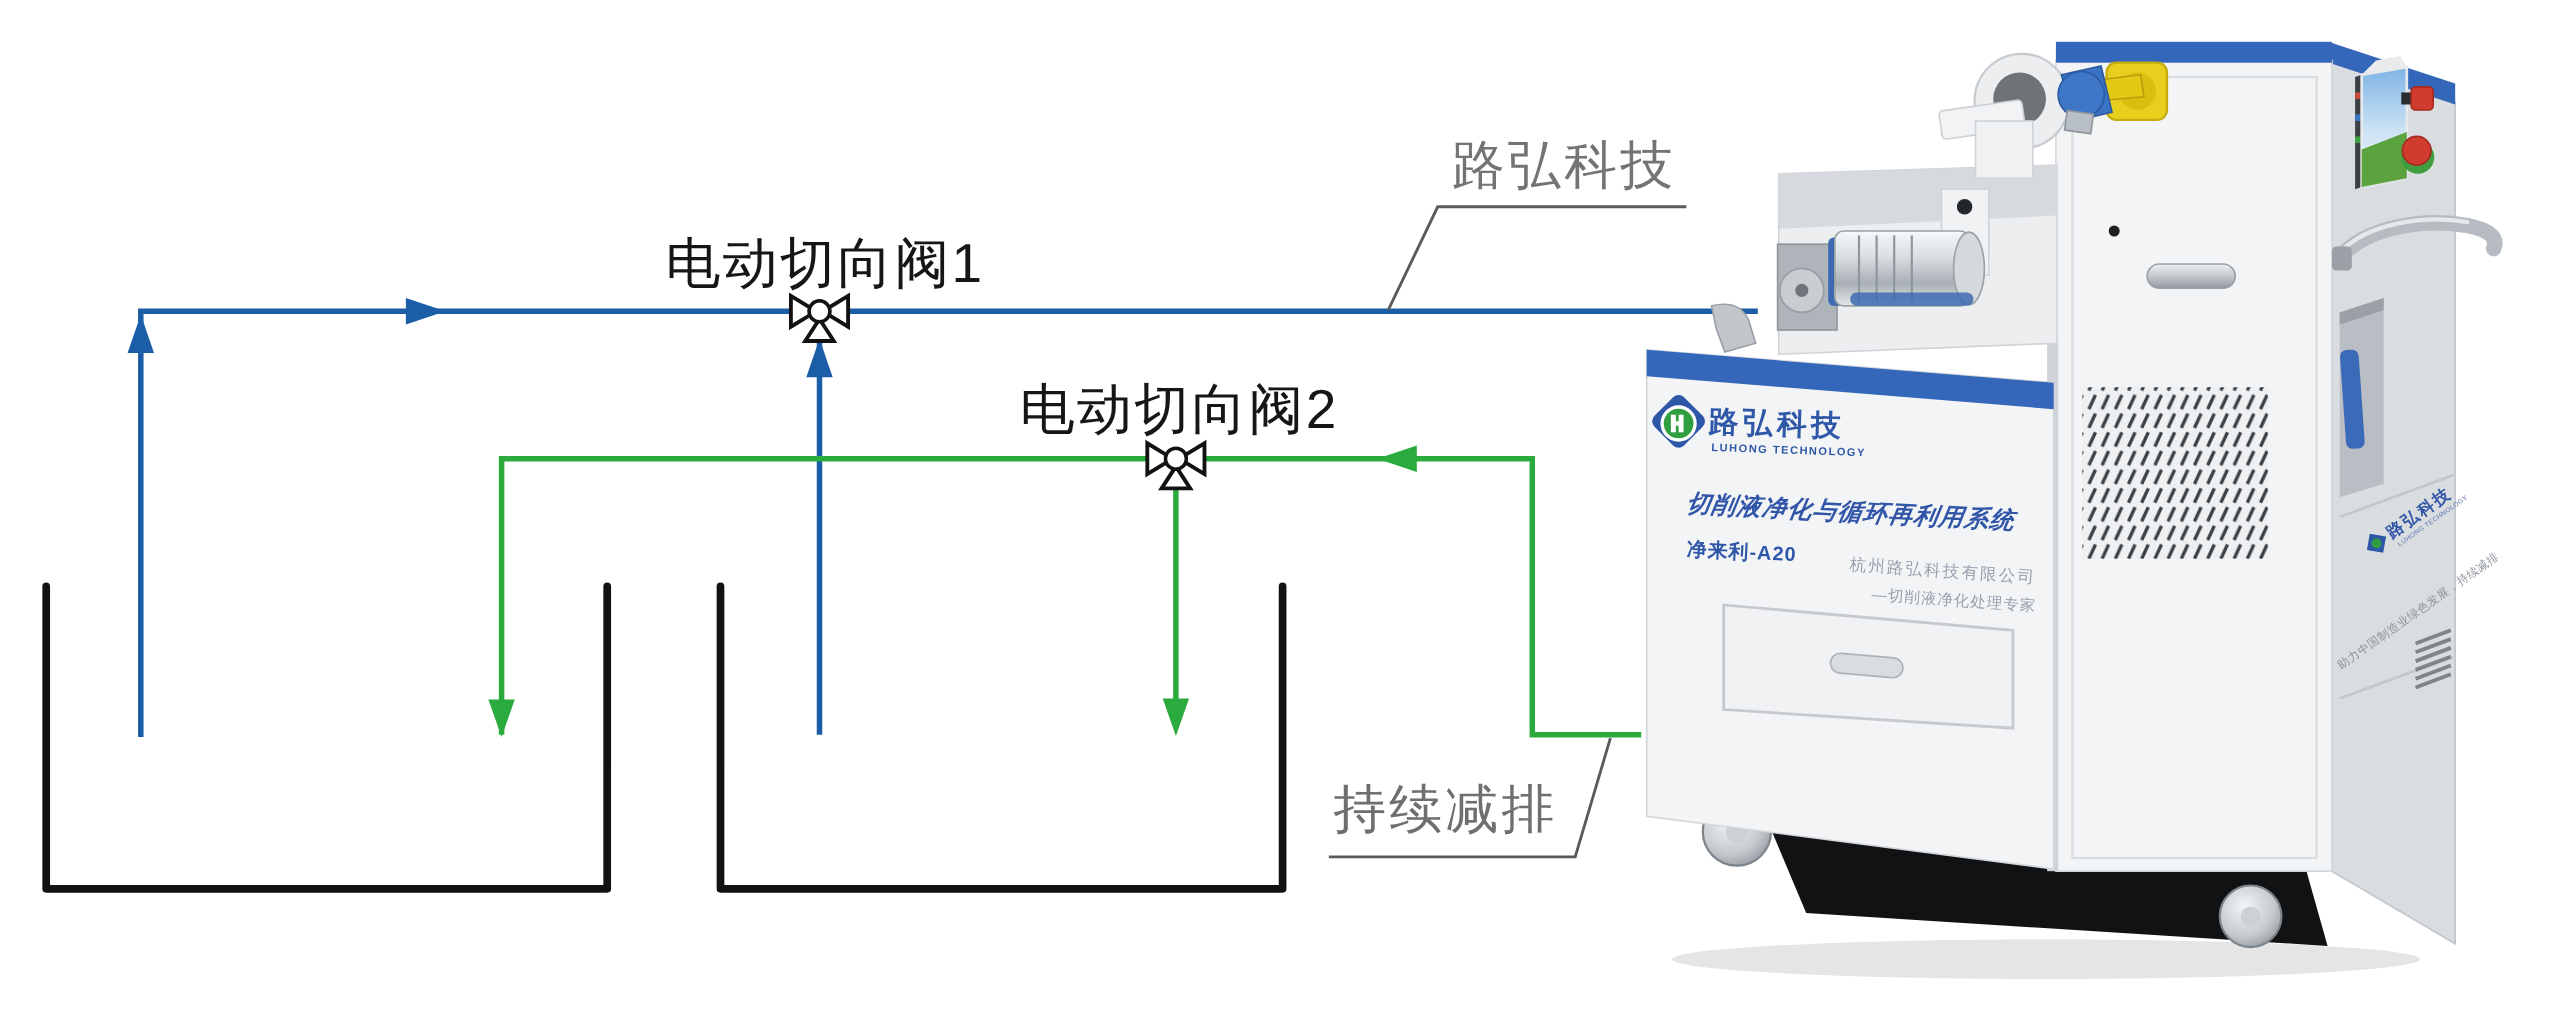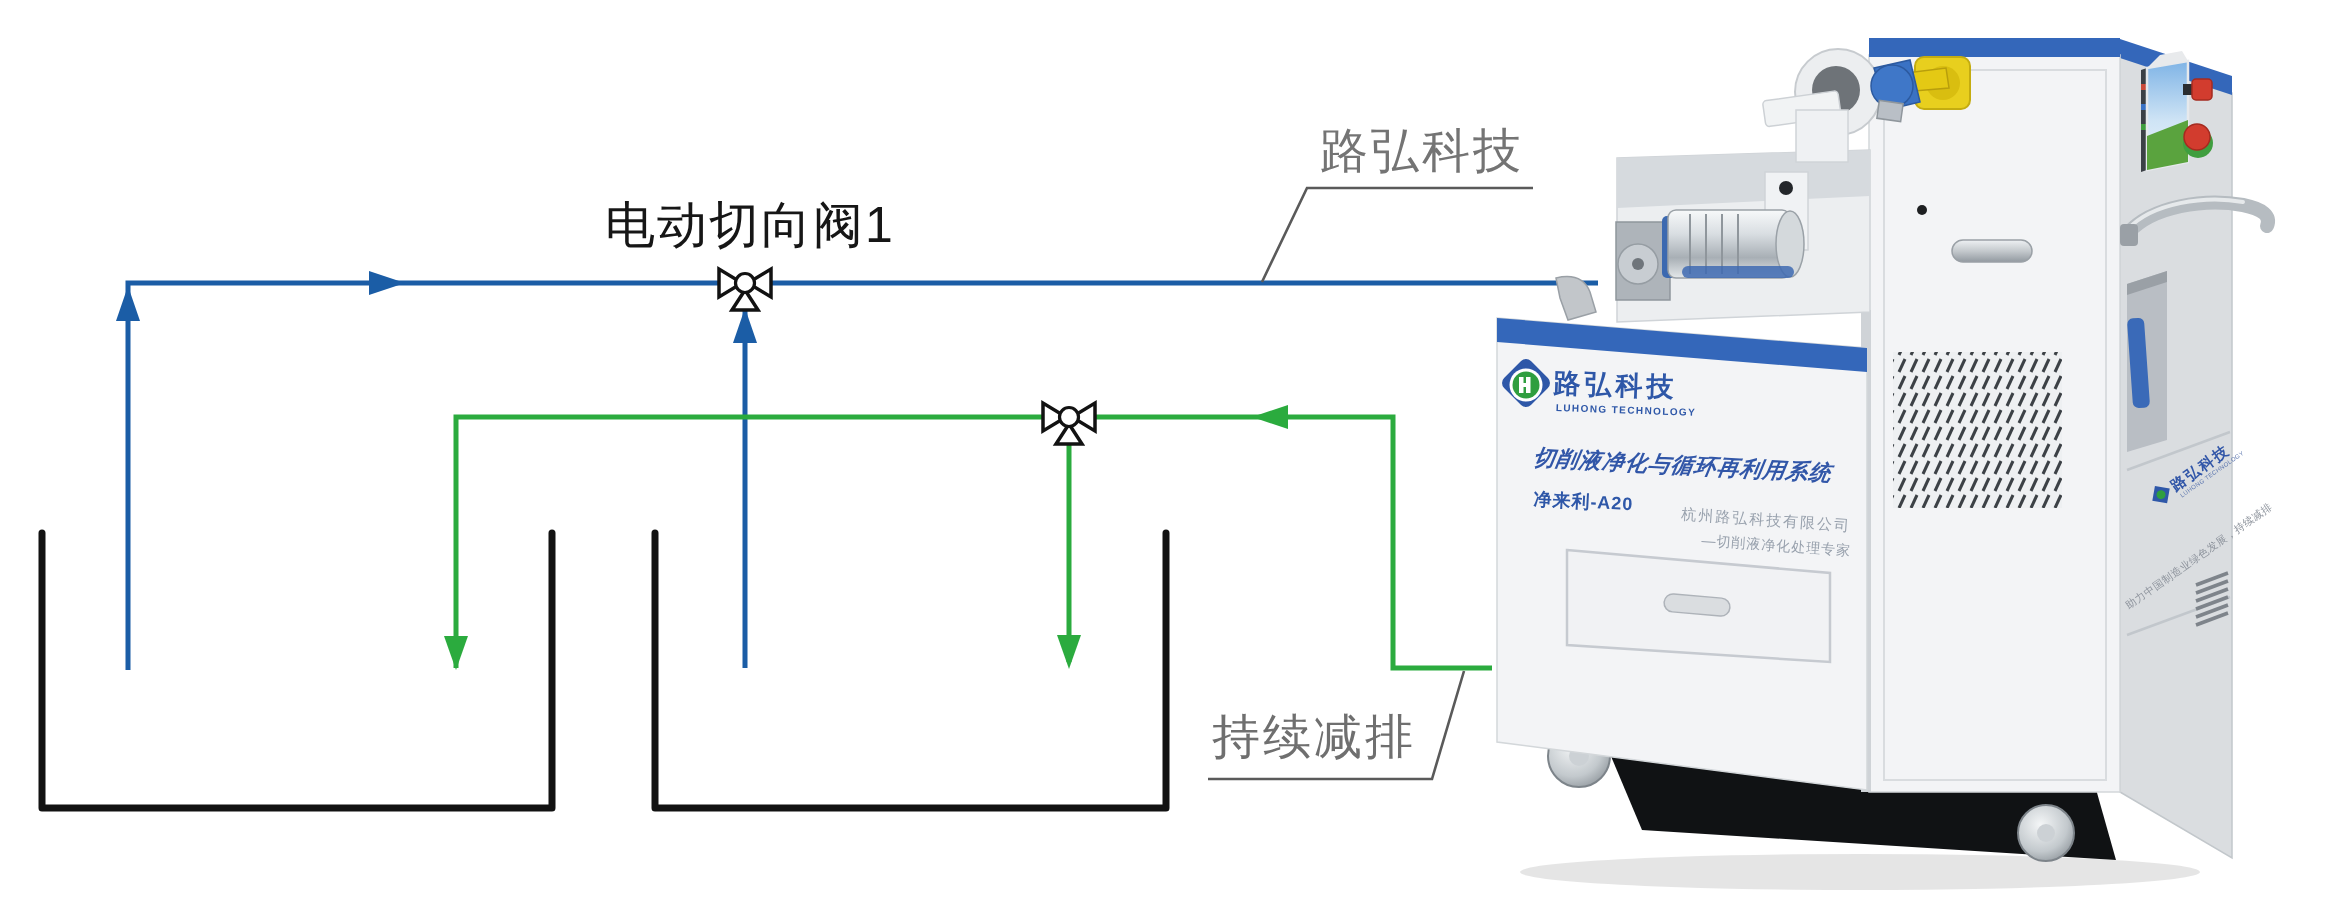"电动切向阀1" .lbl.center { margin-top: none -> 14px }
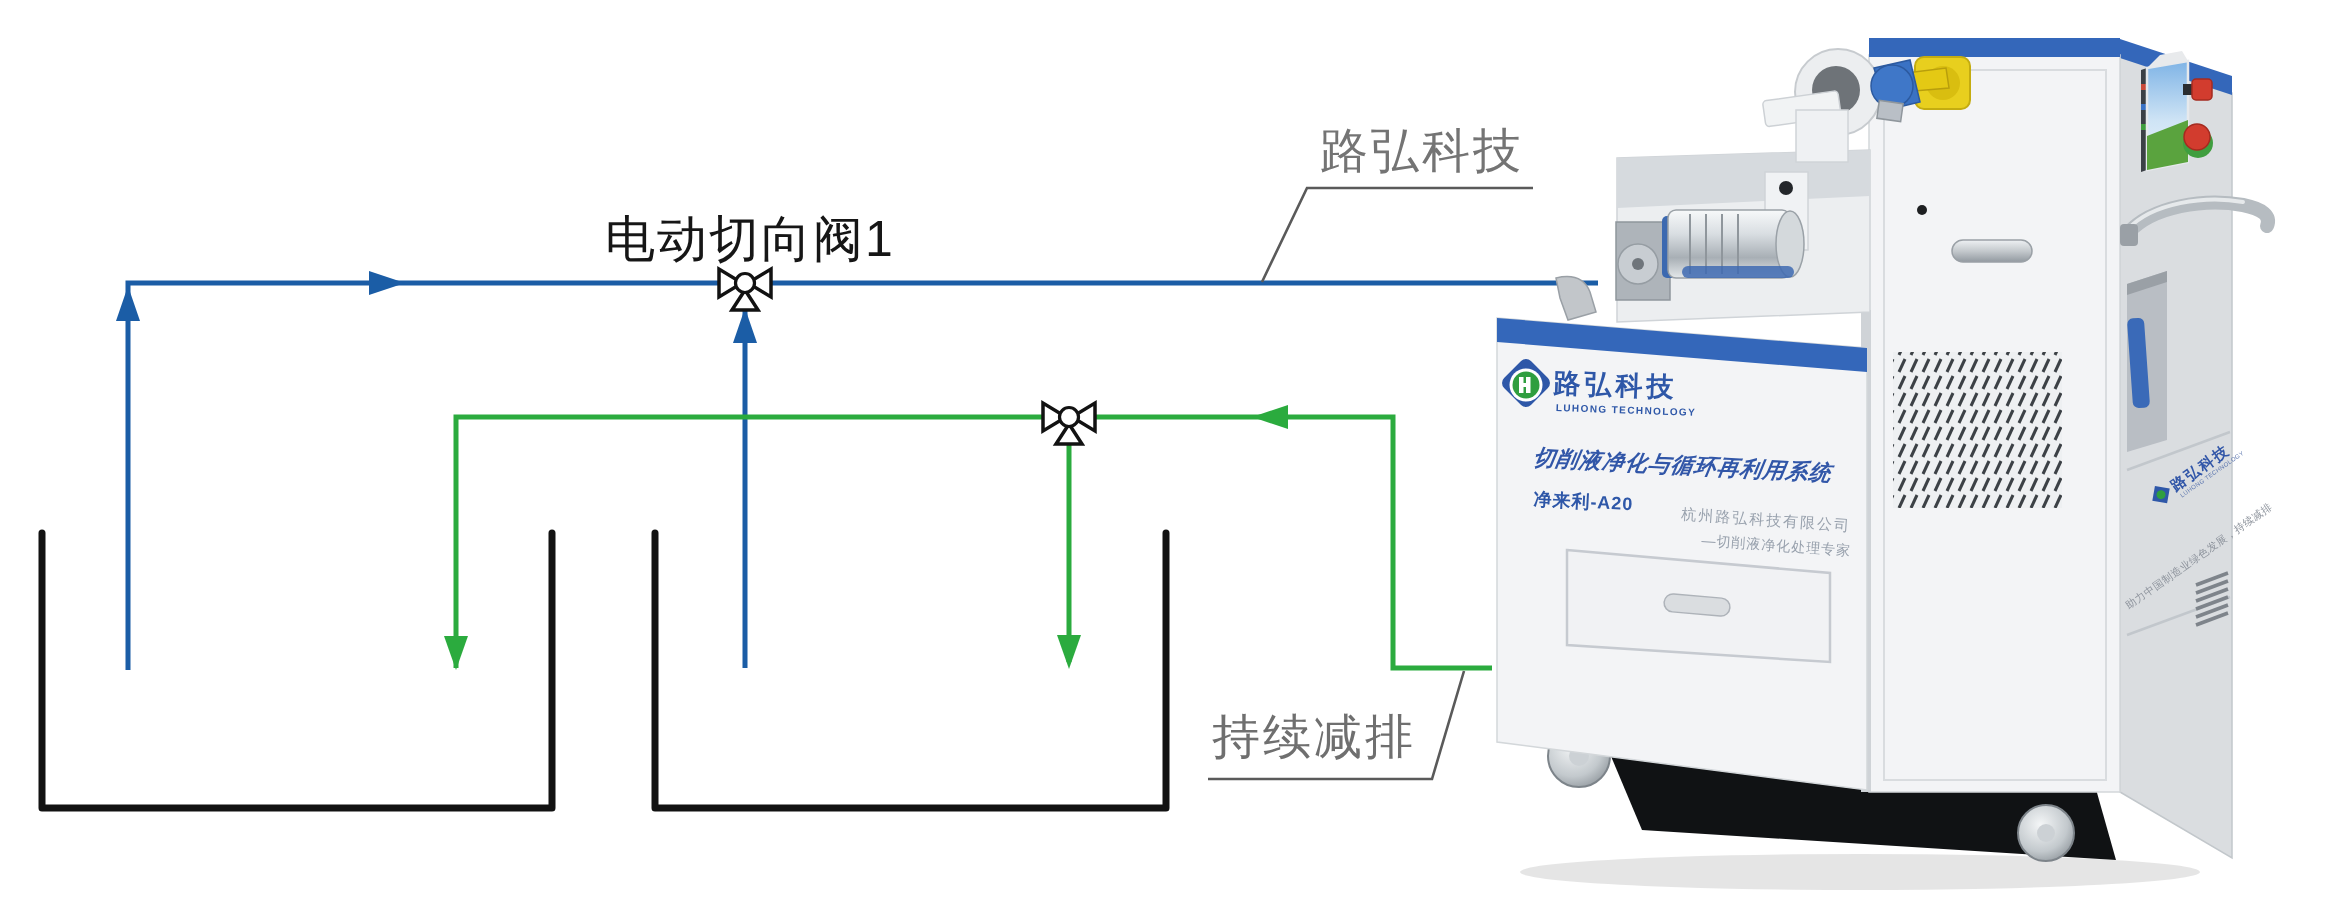"电动切向阀2" div.lbl { html: none -> <div>电动切向阀2</div> }
